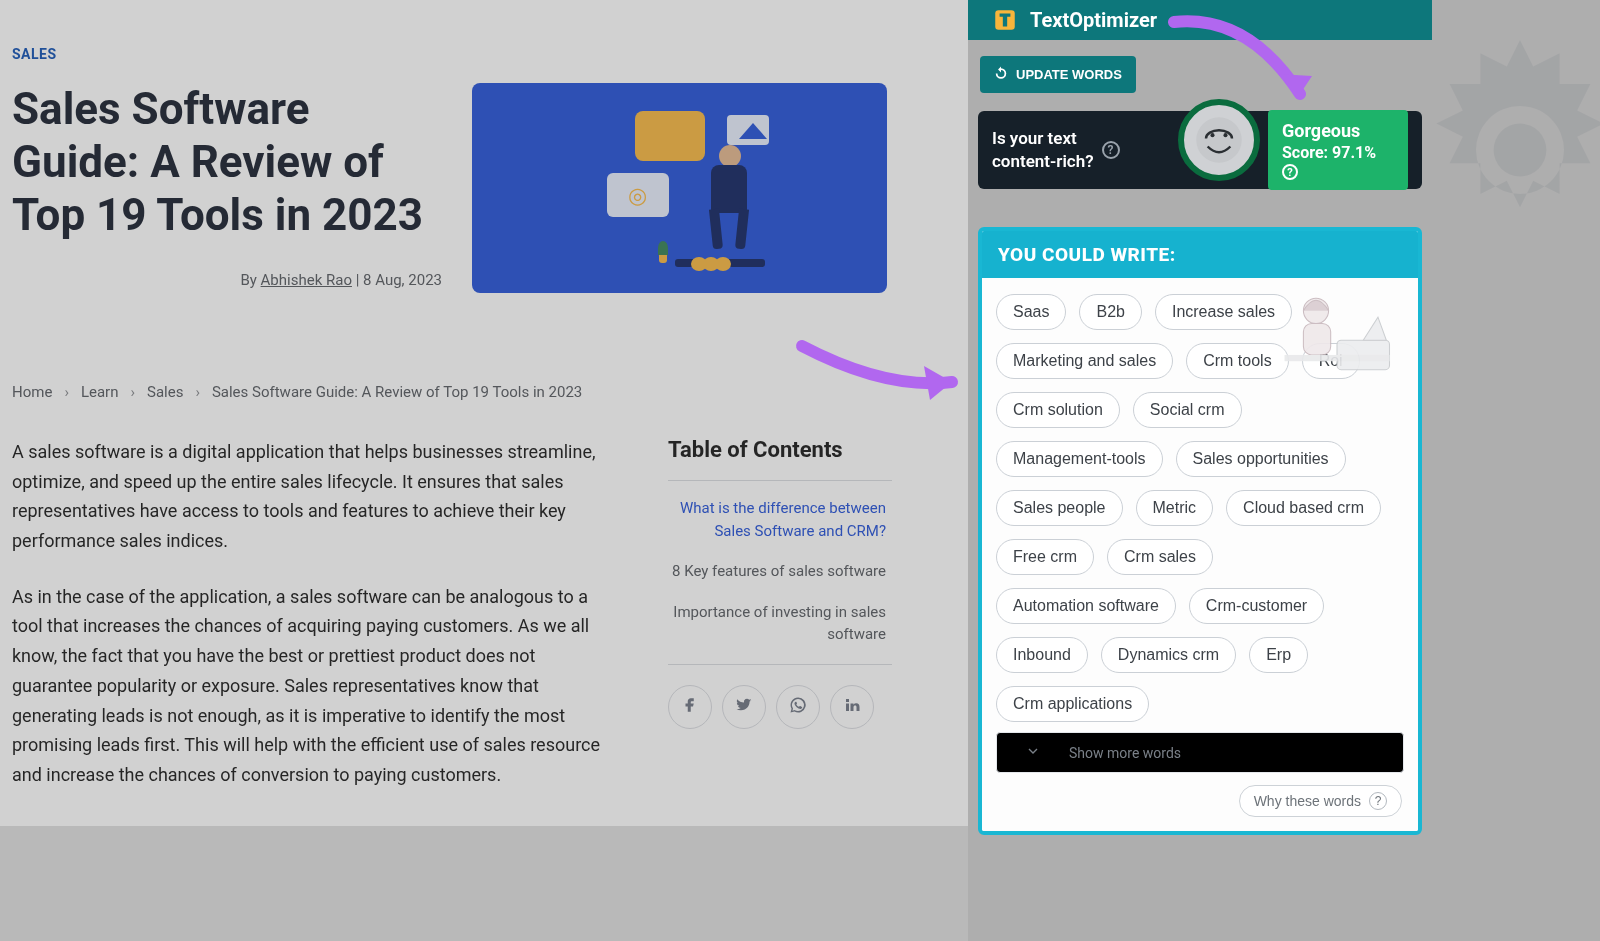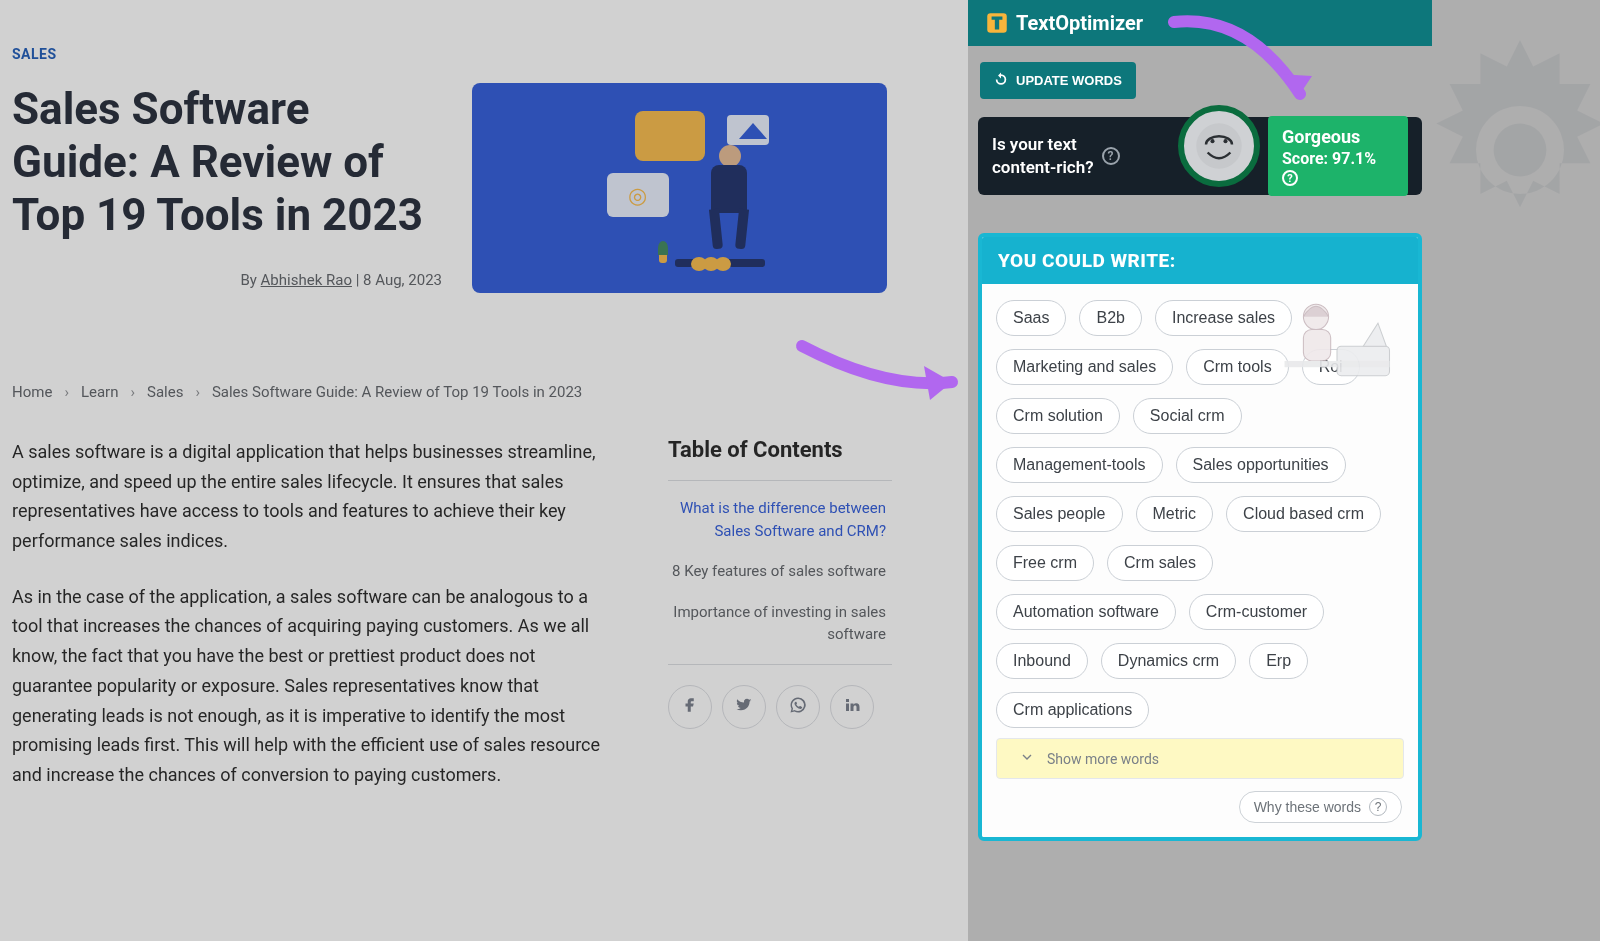"TextOptimizer" .to-header { gap: 6px -> 12px; height: 46px -> 40px; padding: 0 16px -> 0 24px }
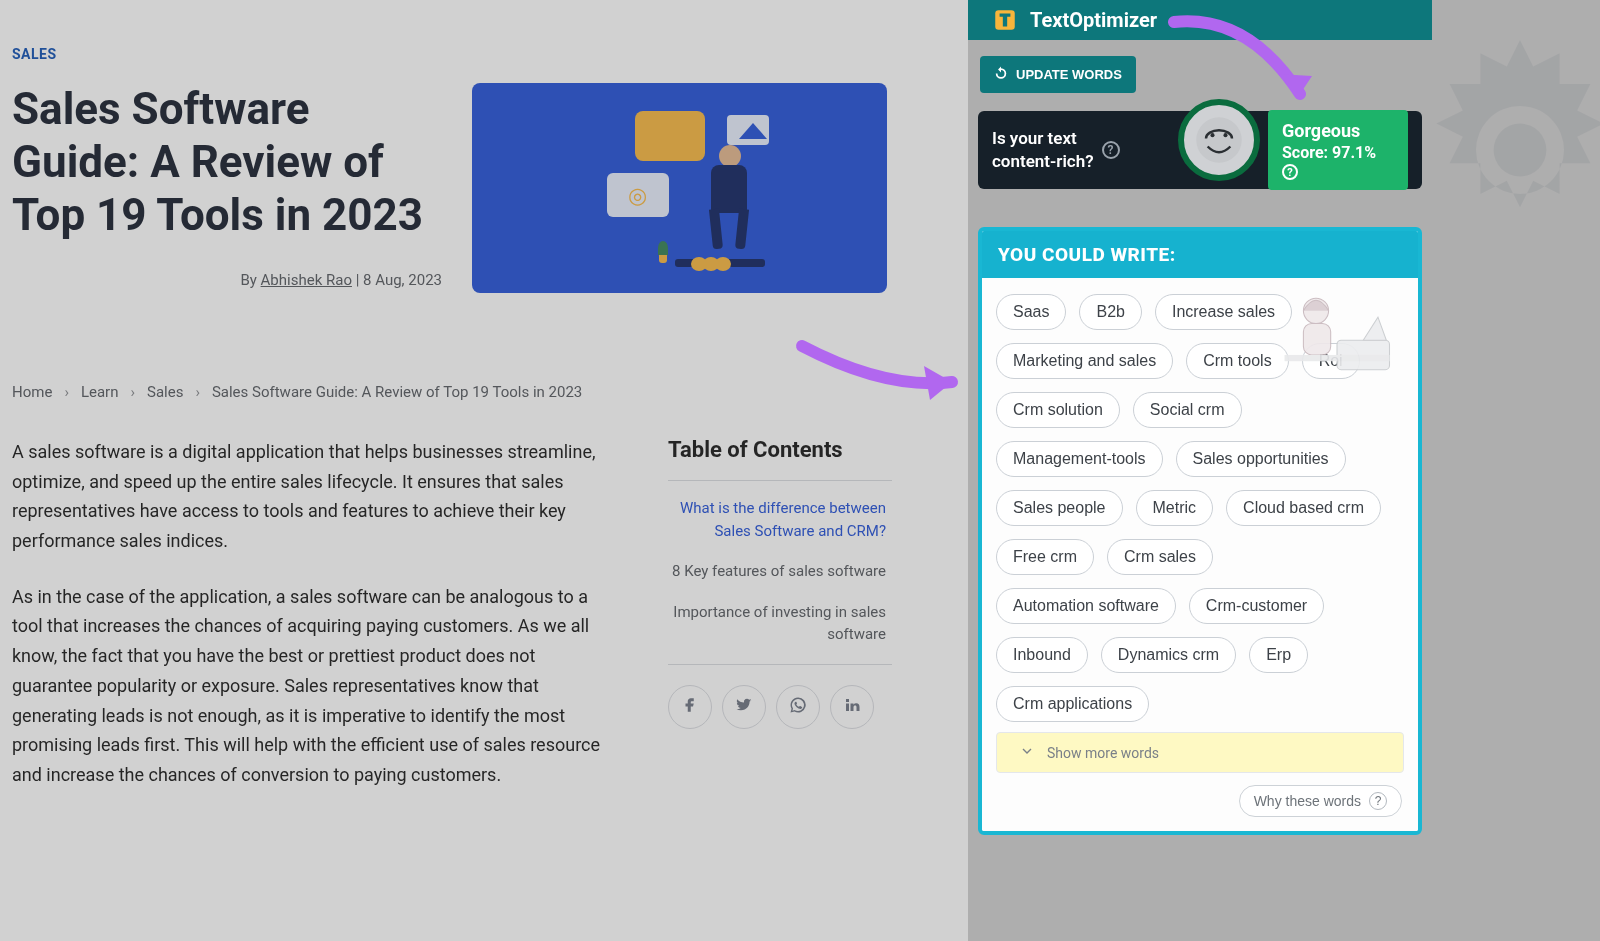"SALES" .article-area { height: 941px -> 826px }
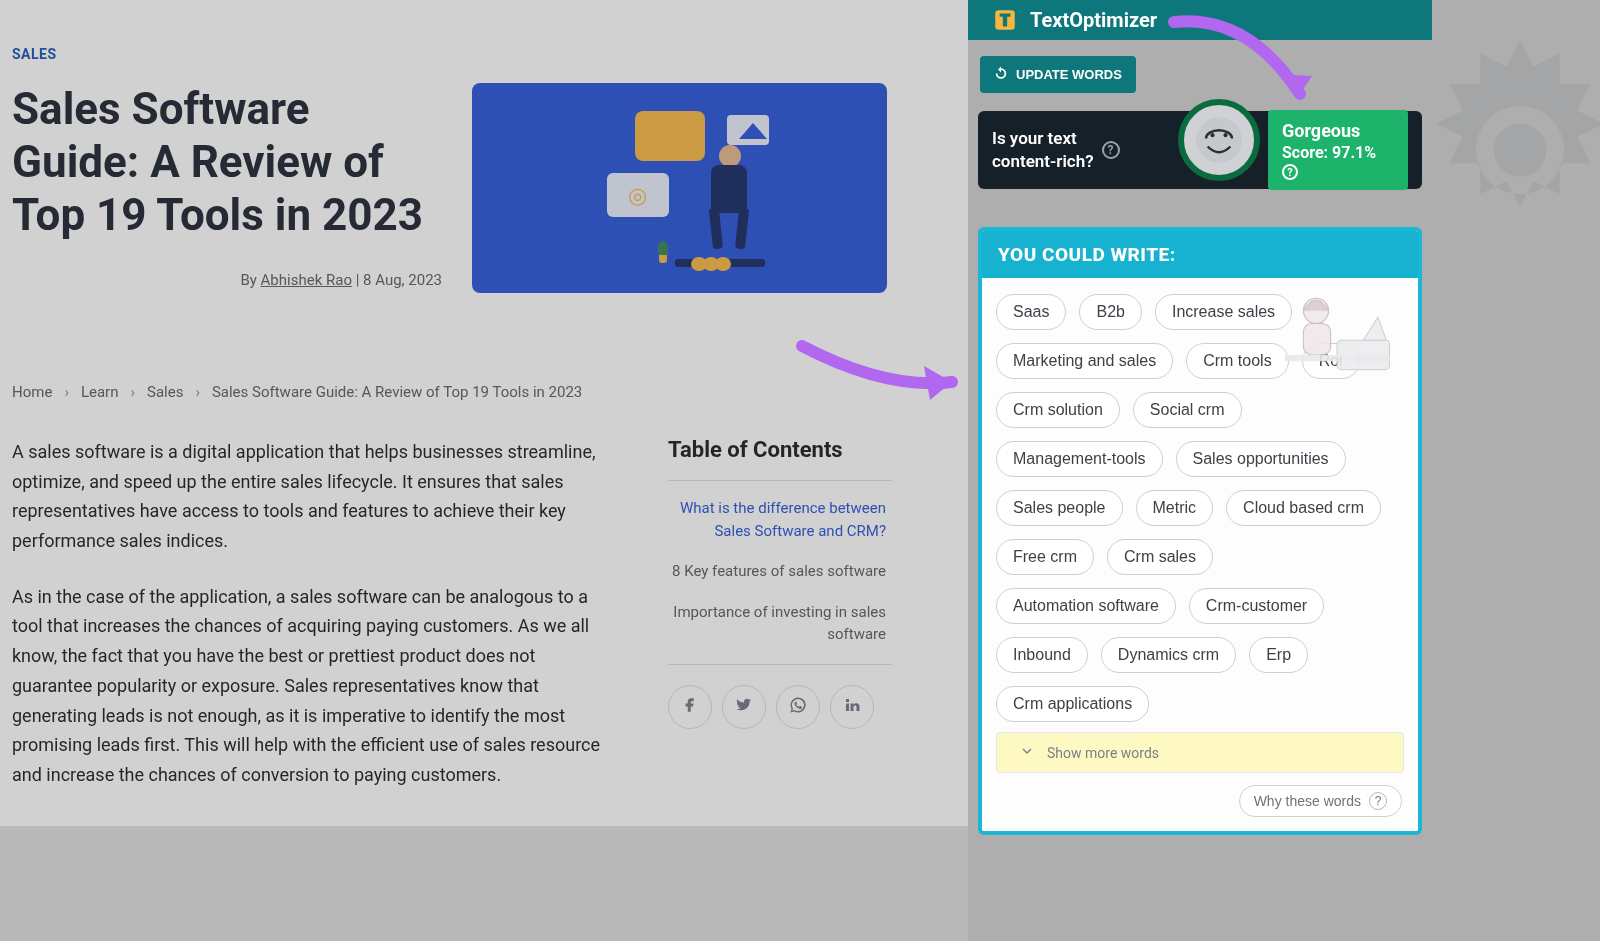"Show more words" .show-more { background: #fef9c3 -> #000000; gap: 12px -> 28px; padding: 10px 22px -> 10px 28px }
